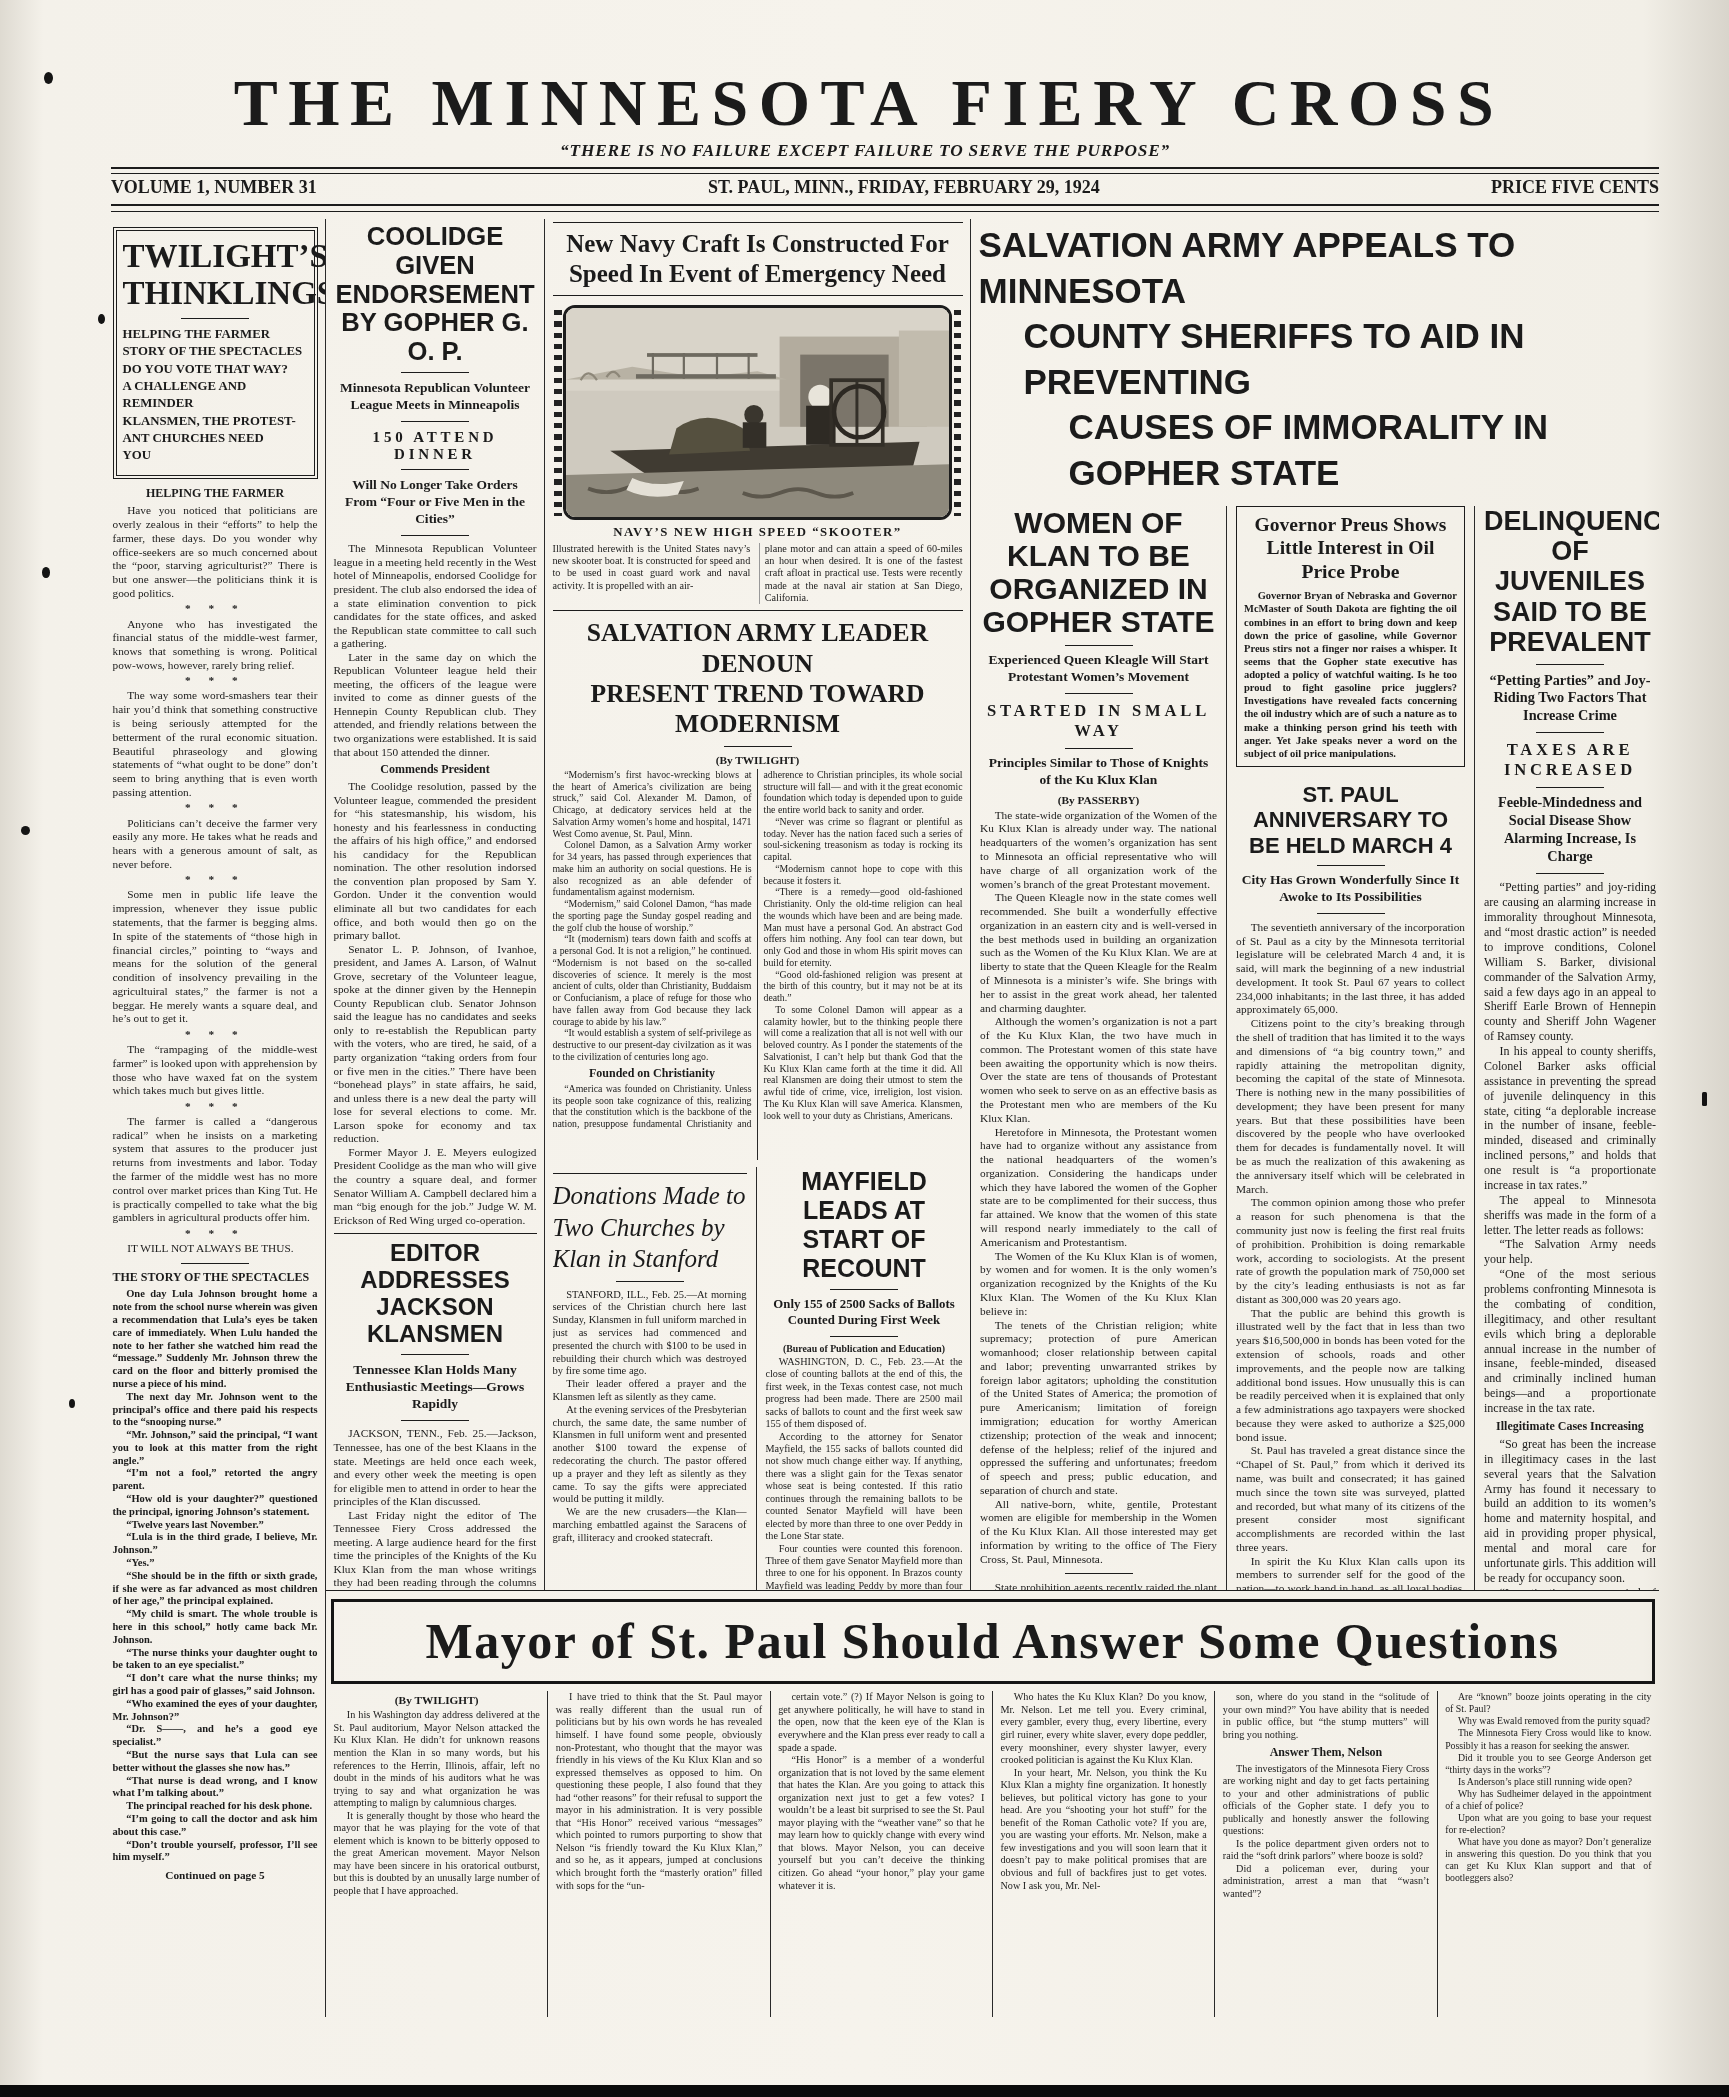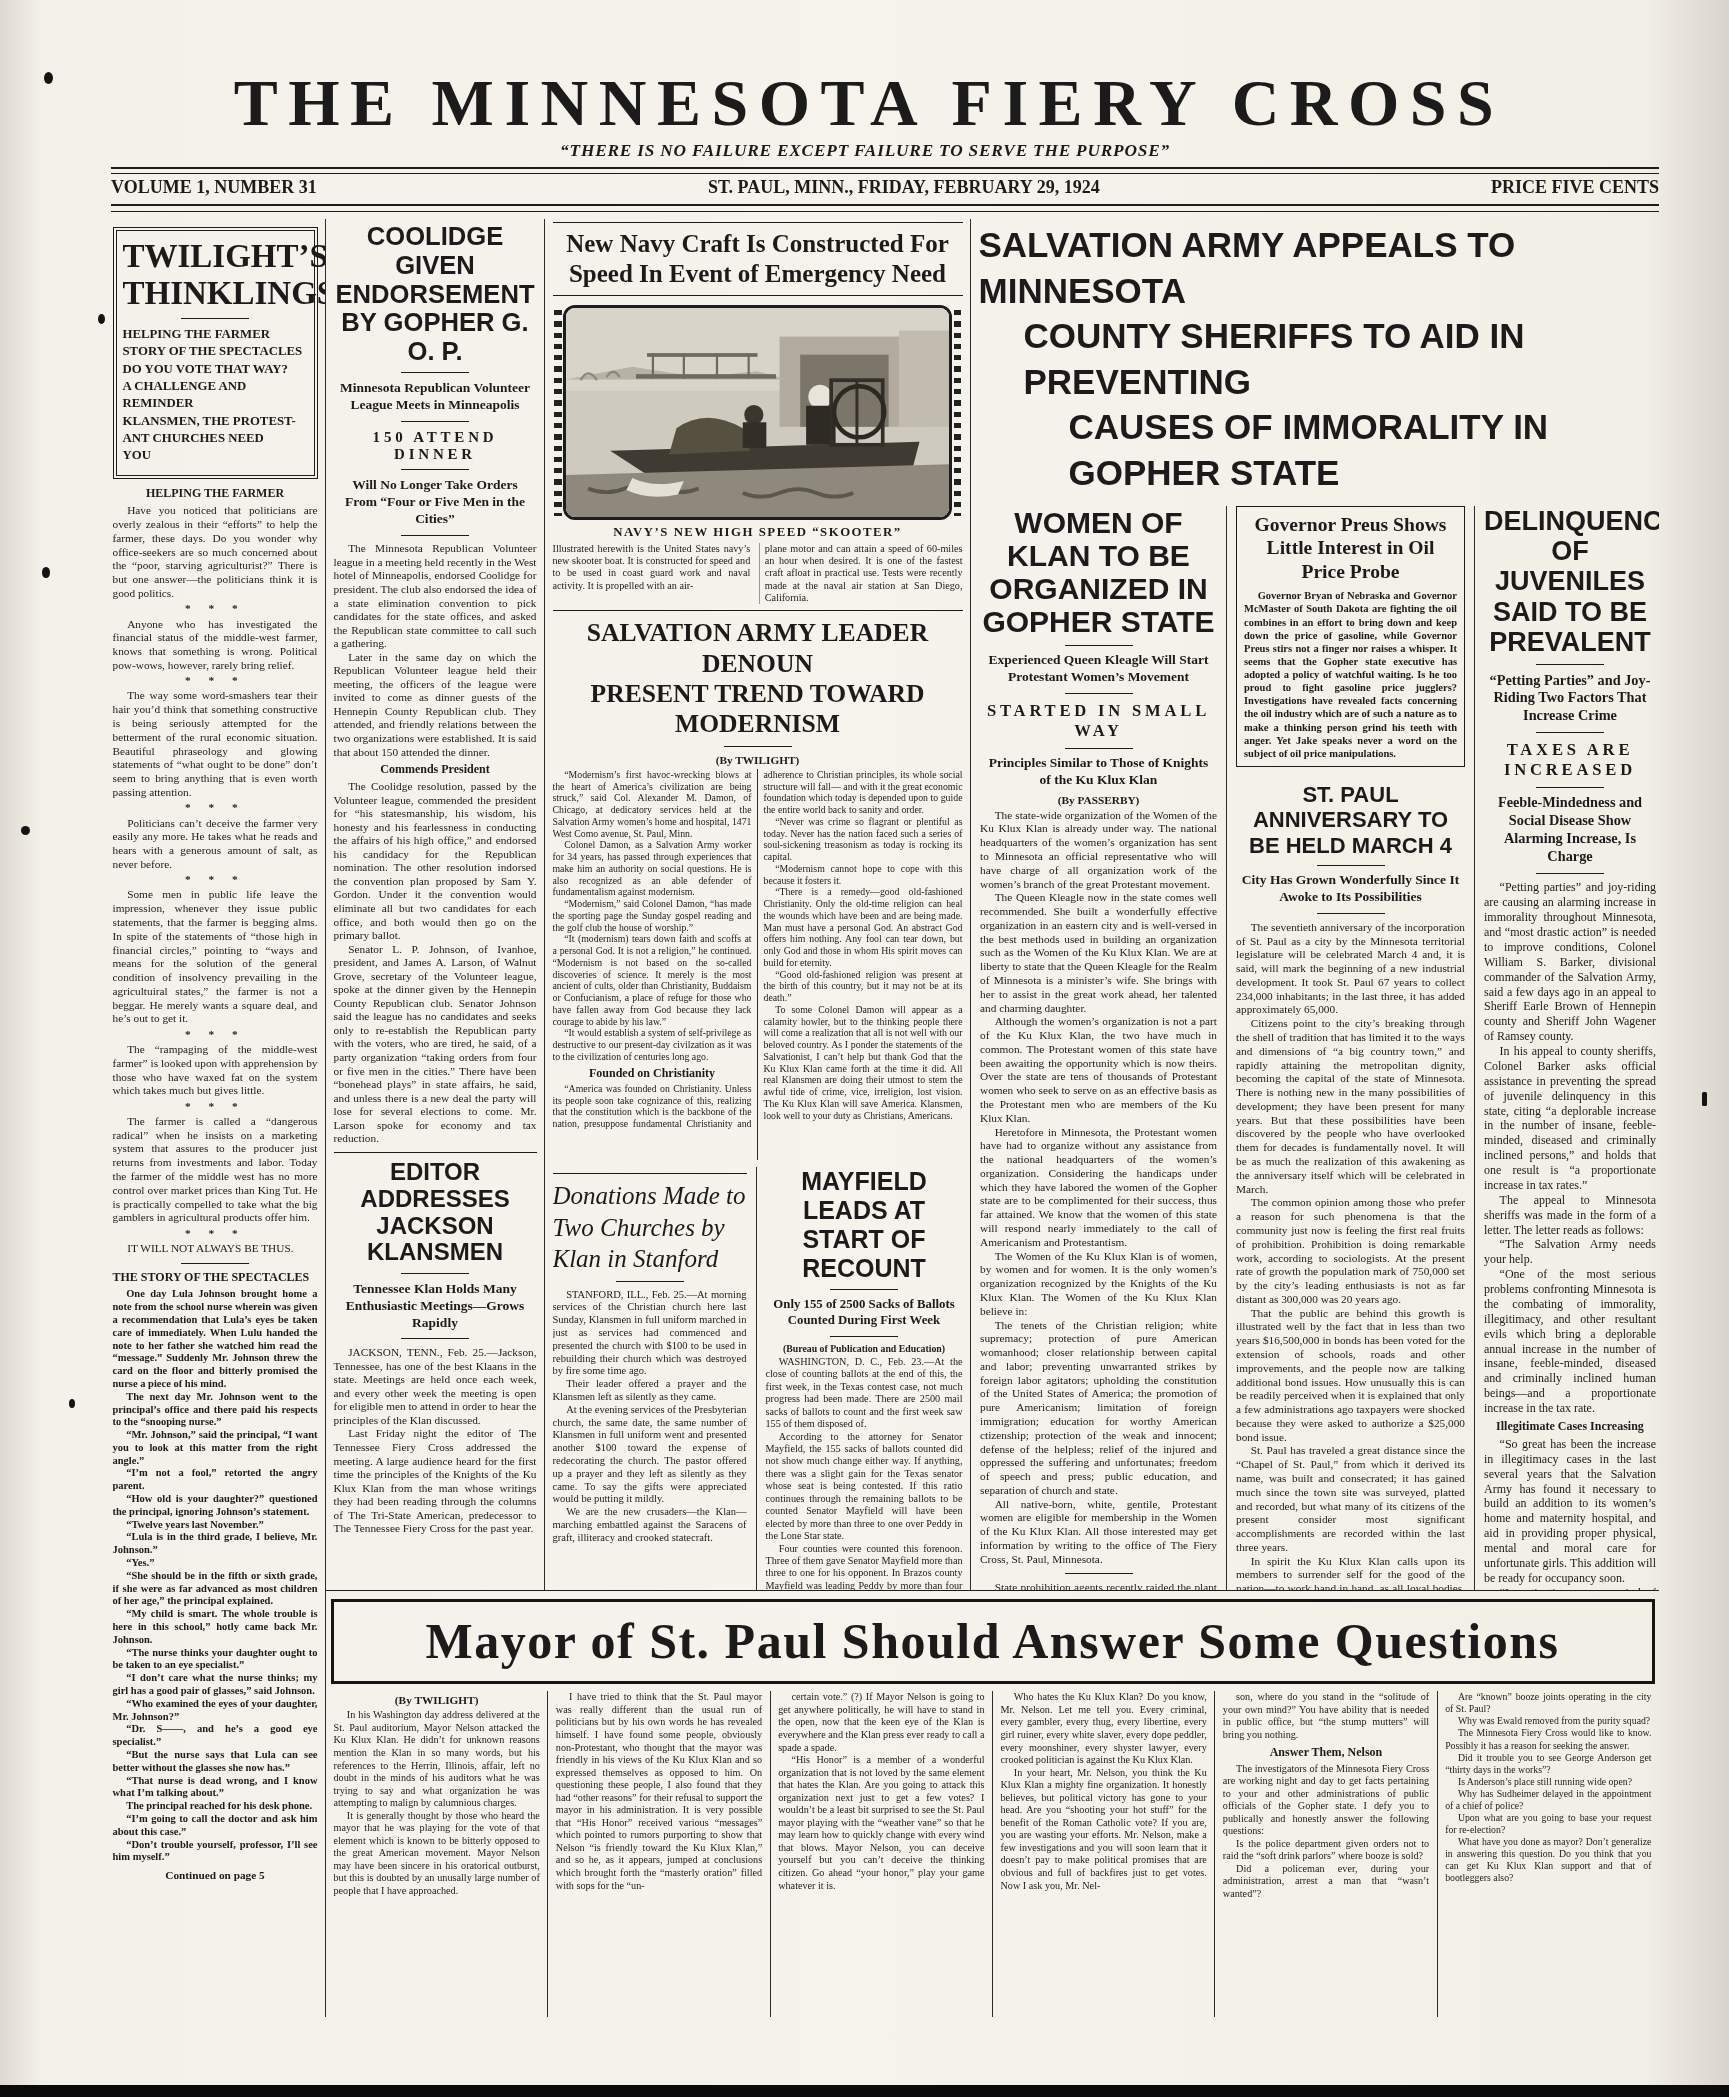"Former Mayor J. E. Meyers" p.para { html: none -> <p>Former Mayor J. E. Meyers eulogized President Coolidge as the man who will give the country a square deal, and former Senator William A. Campbell declared him a man “big enough for the job.” Judge W. M. Erickson of Red Wing urged co-operation.</p> }
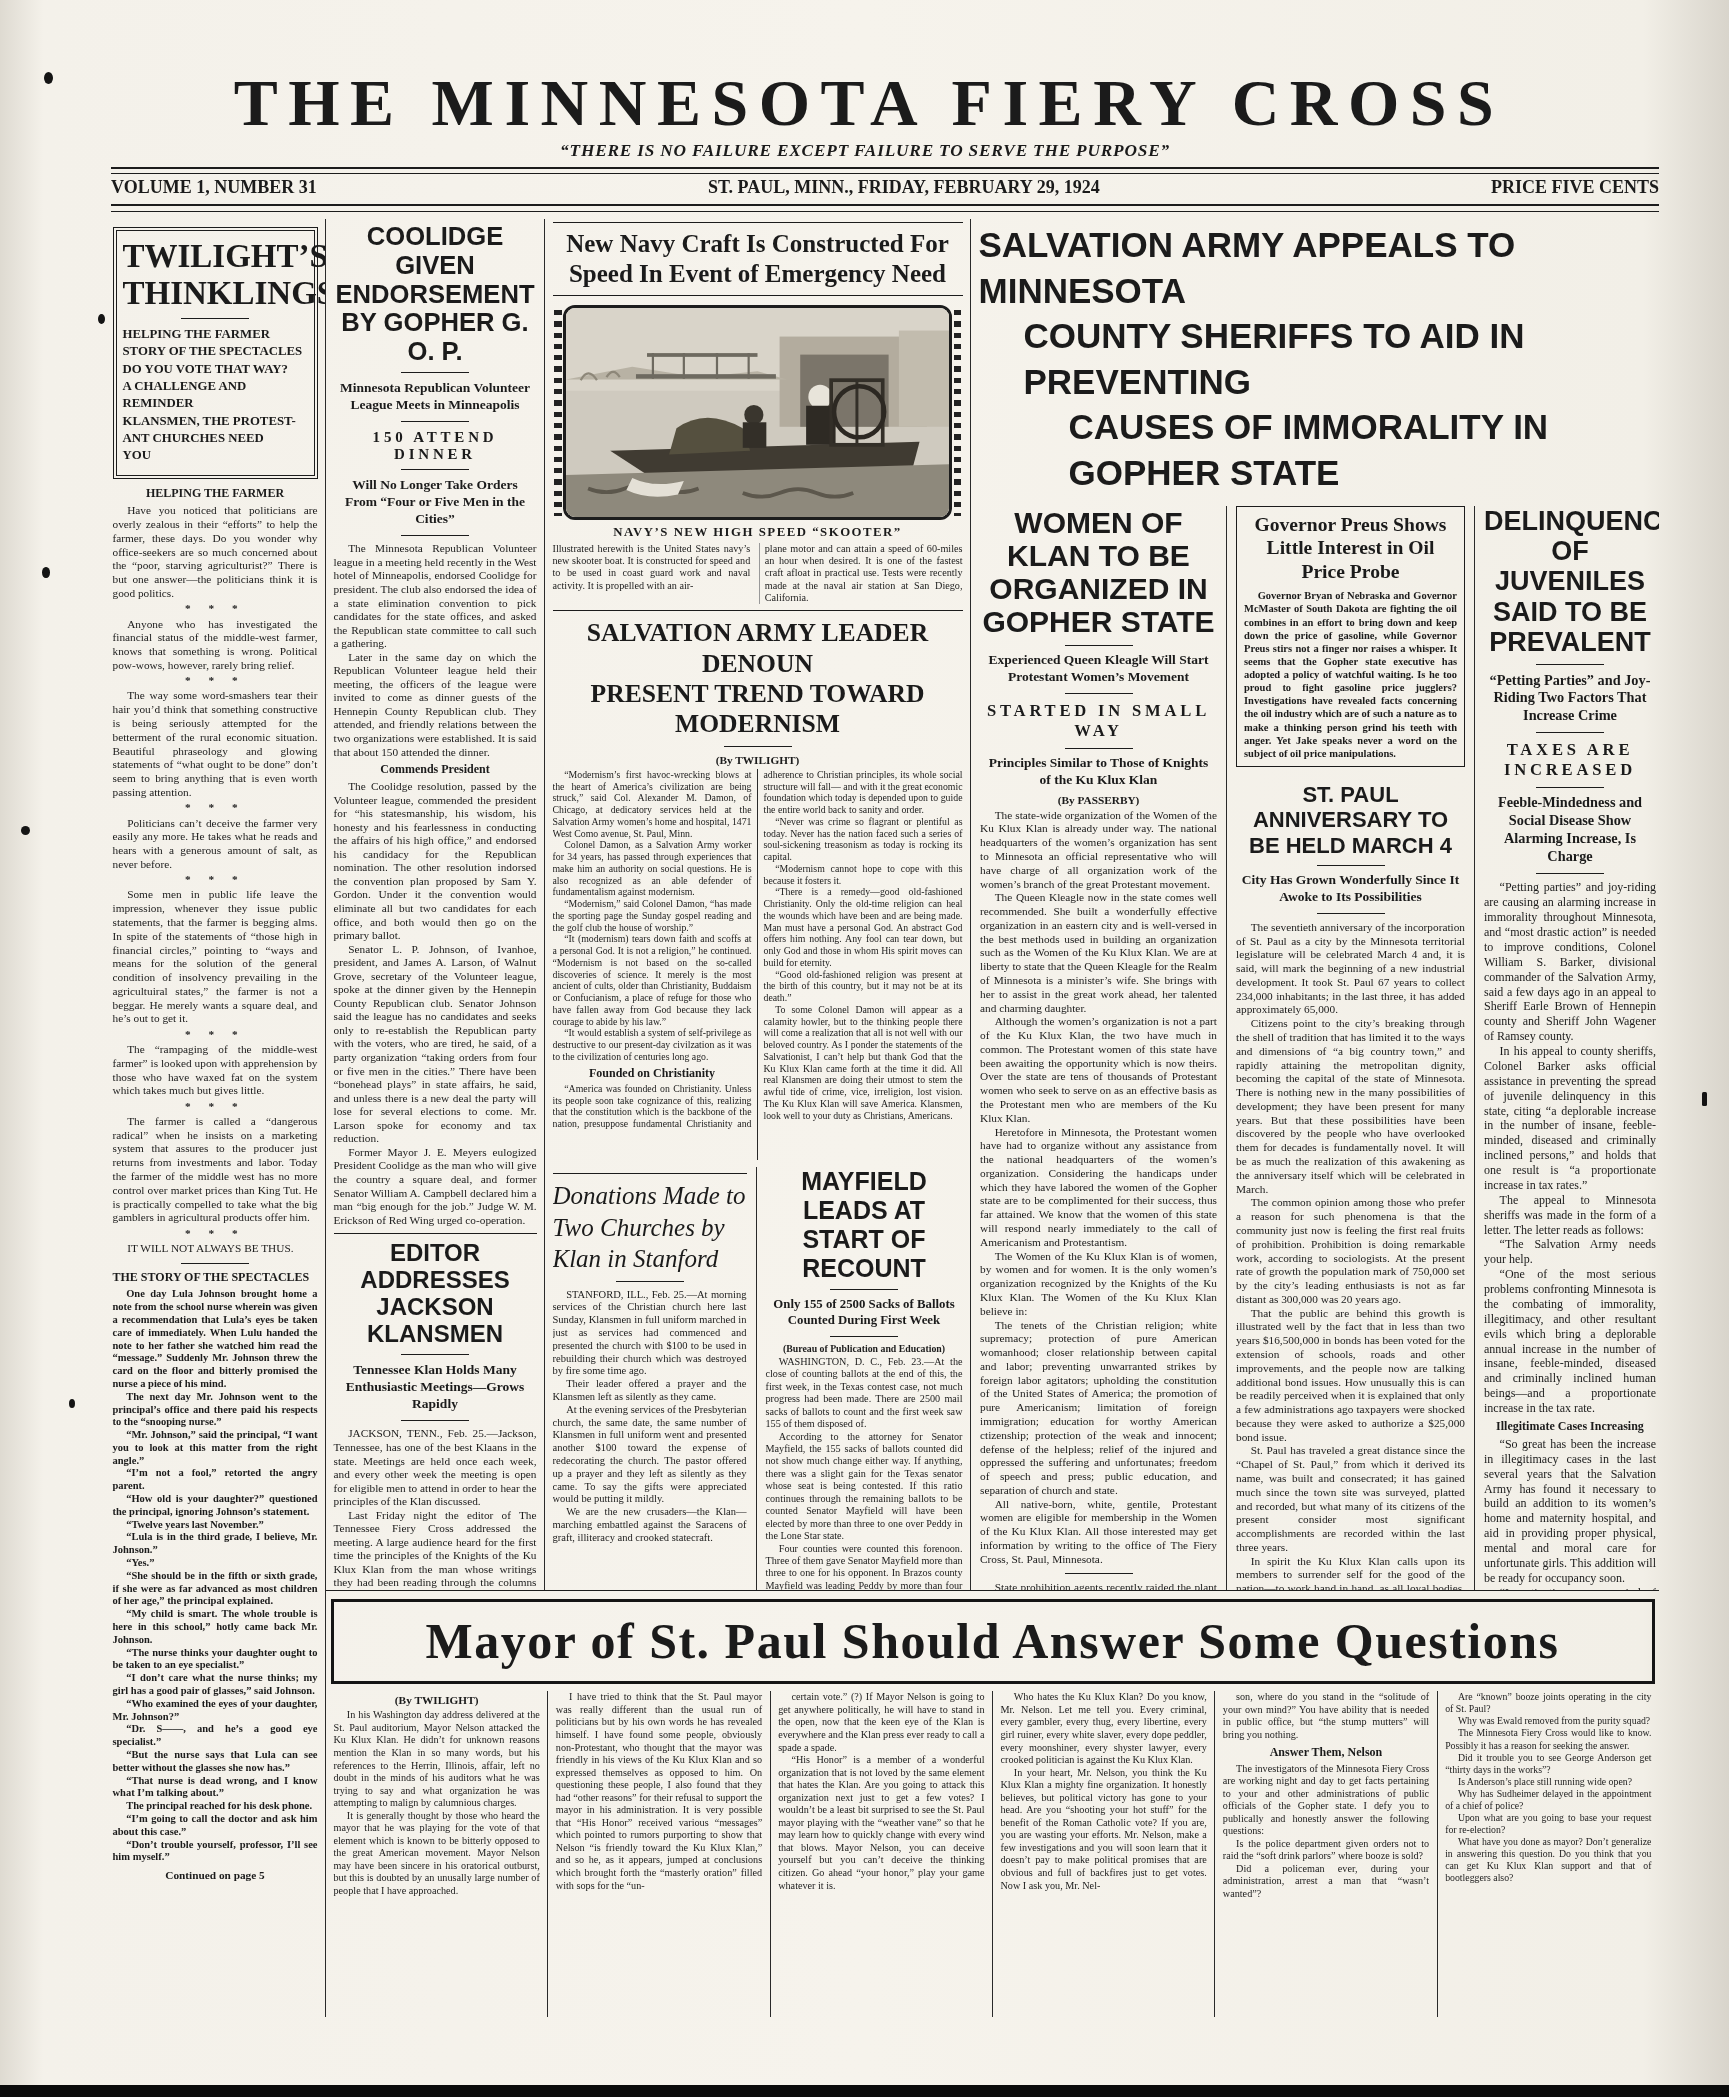"“One of the most serious" p.para { text: immorality -> condition }
